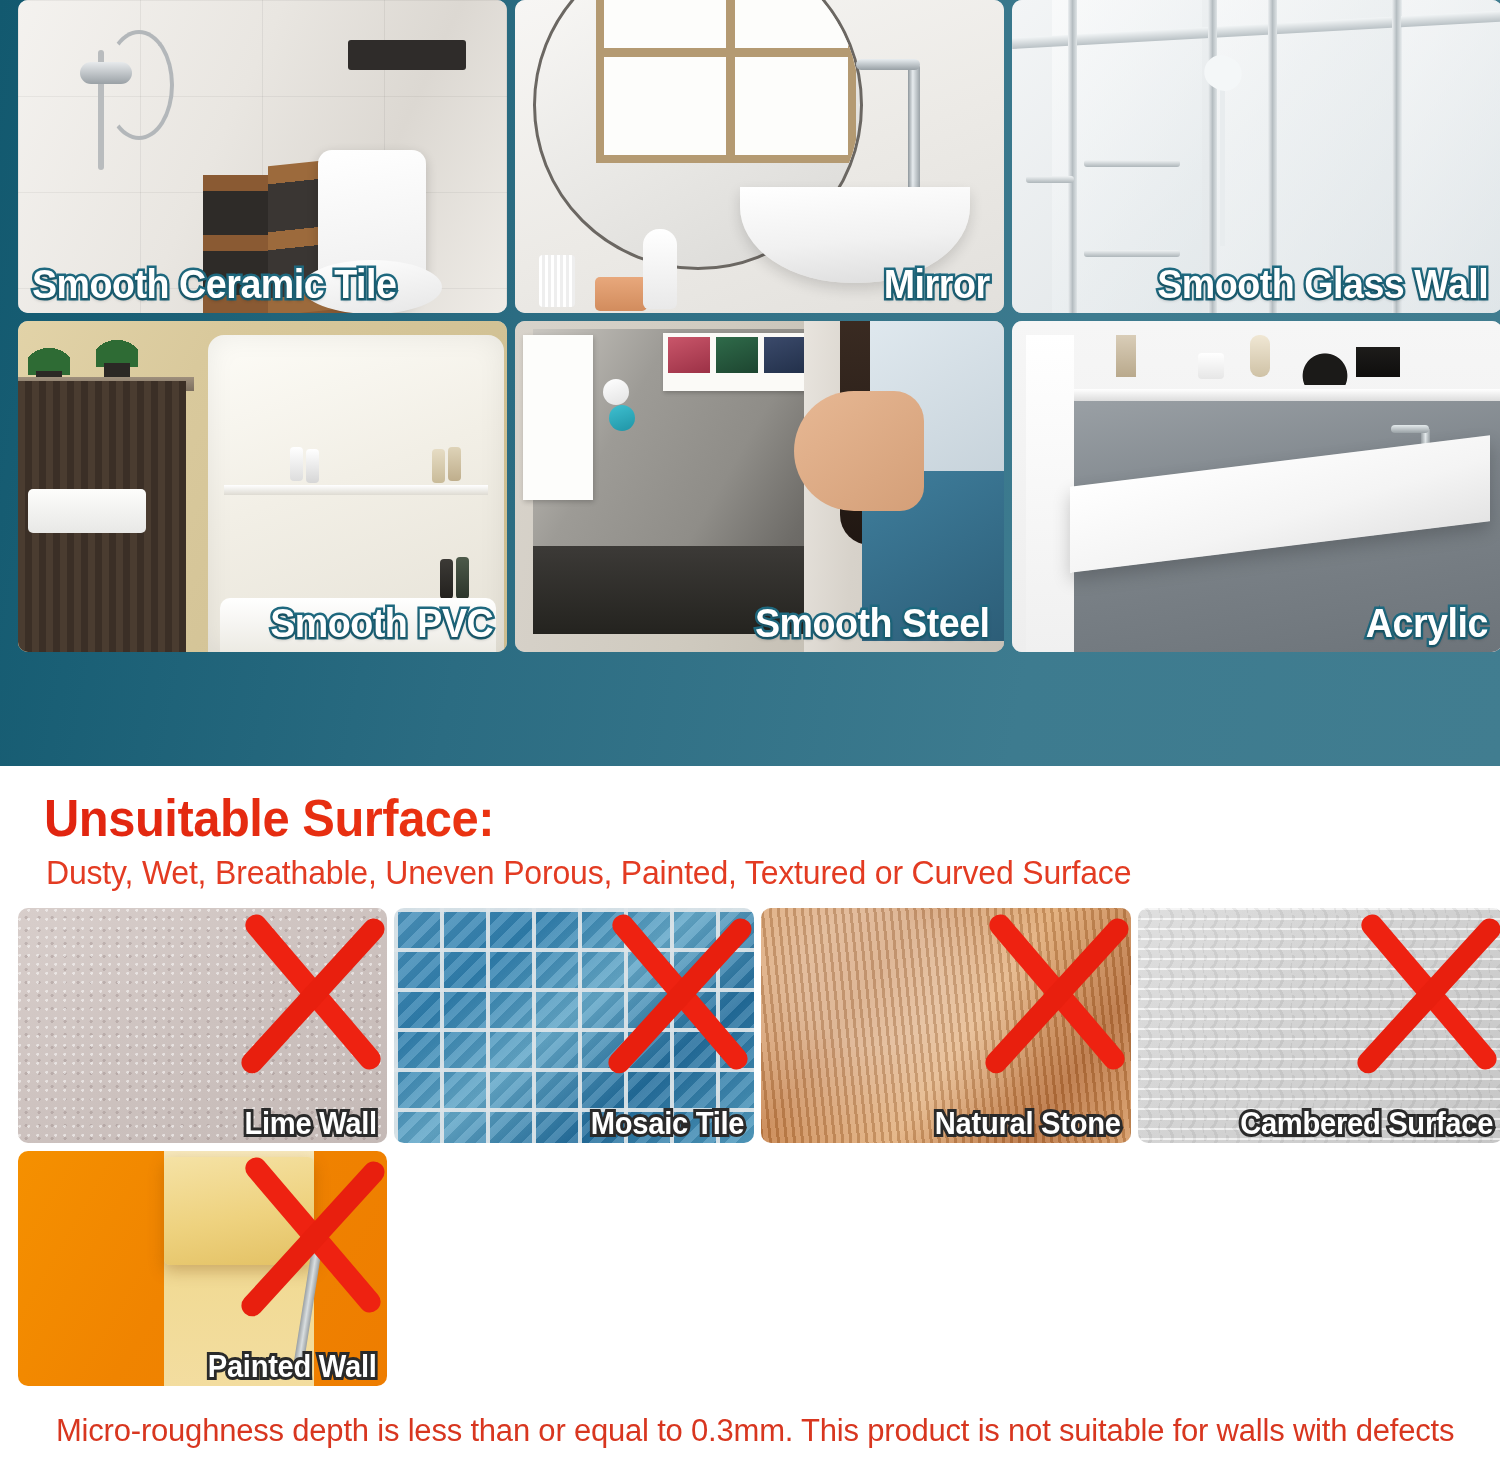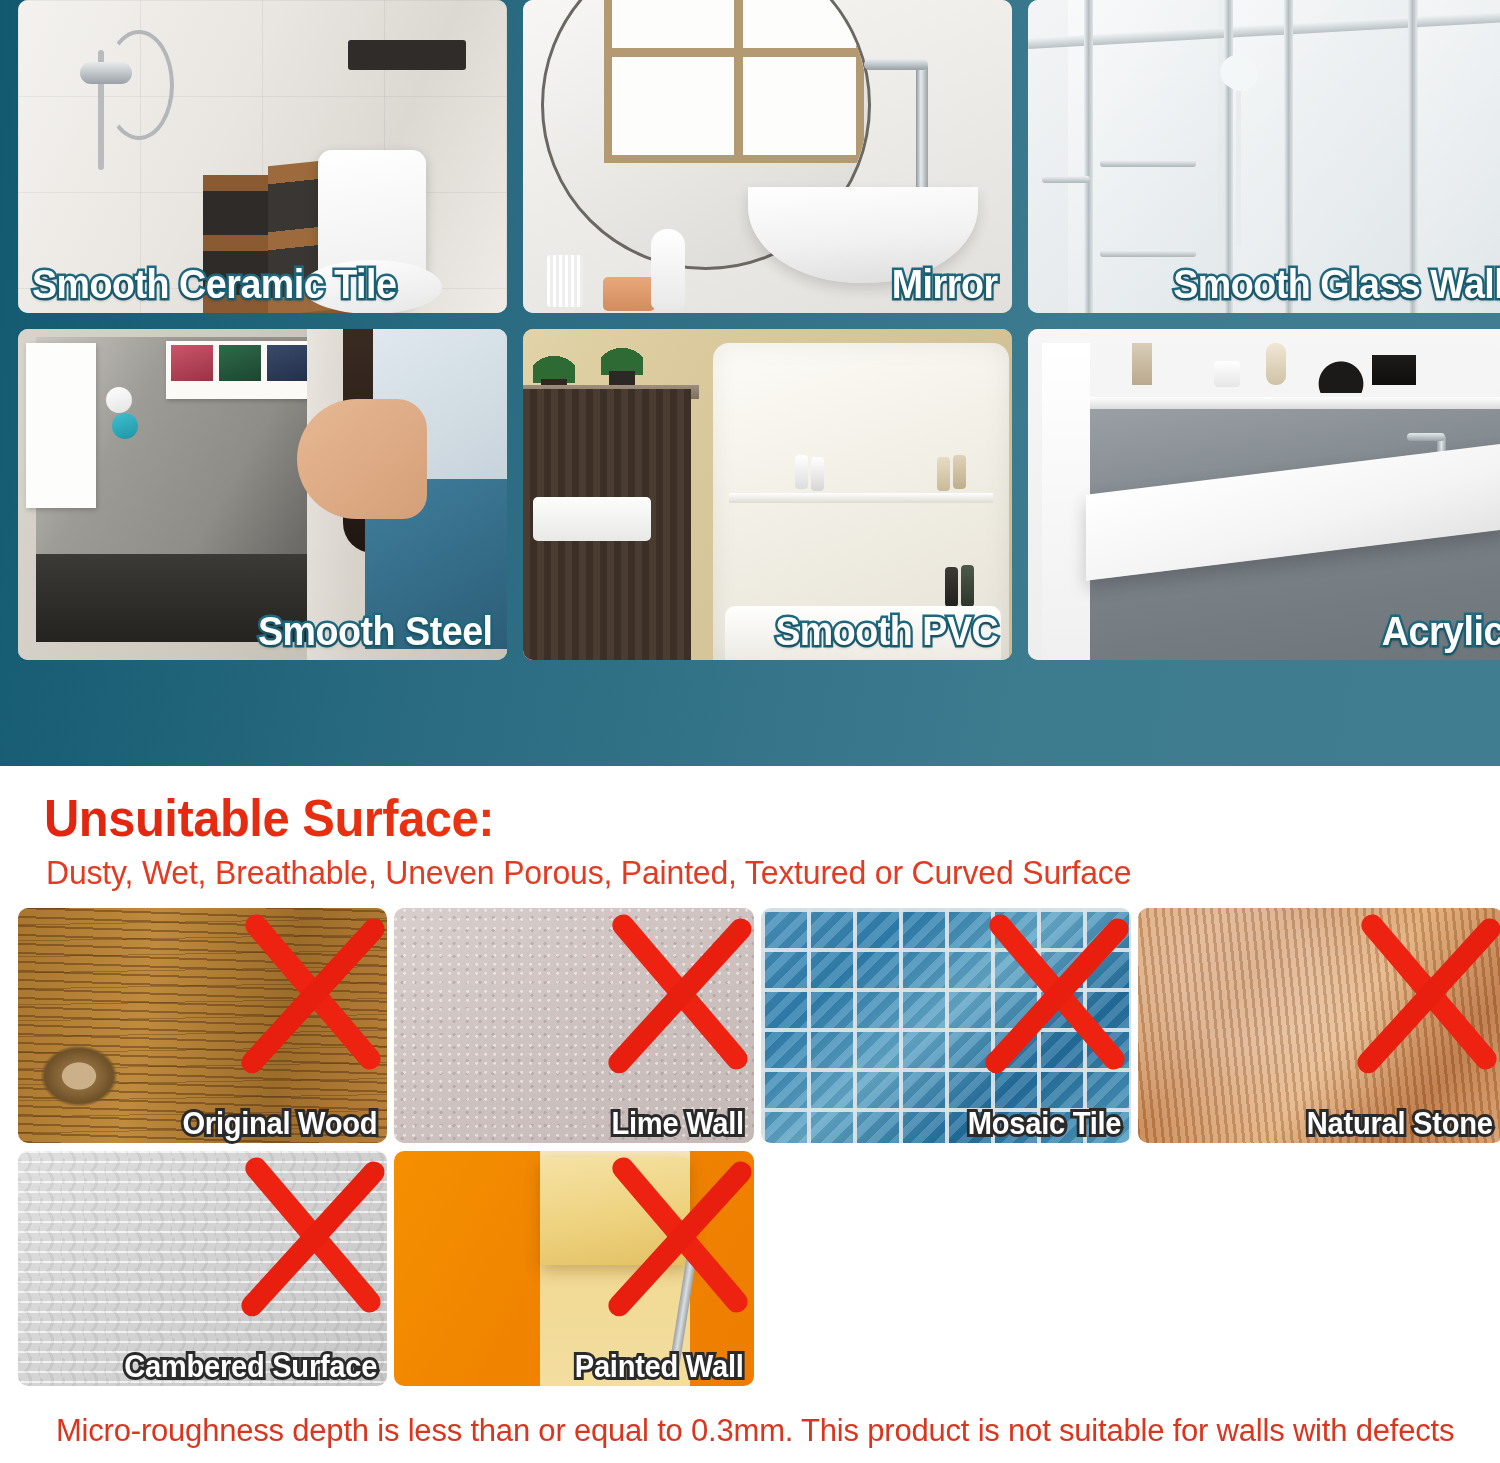"Smooth Ceramic Tile" .apply-grid { gap: 16px -> 8px }
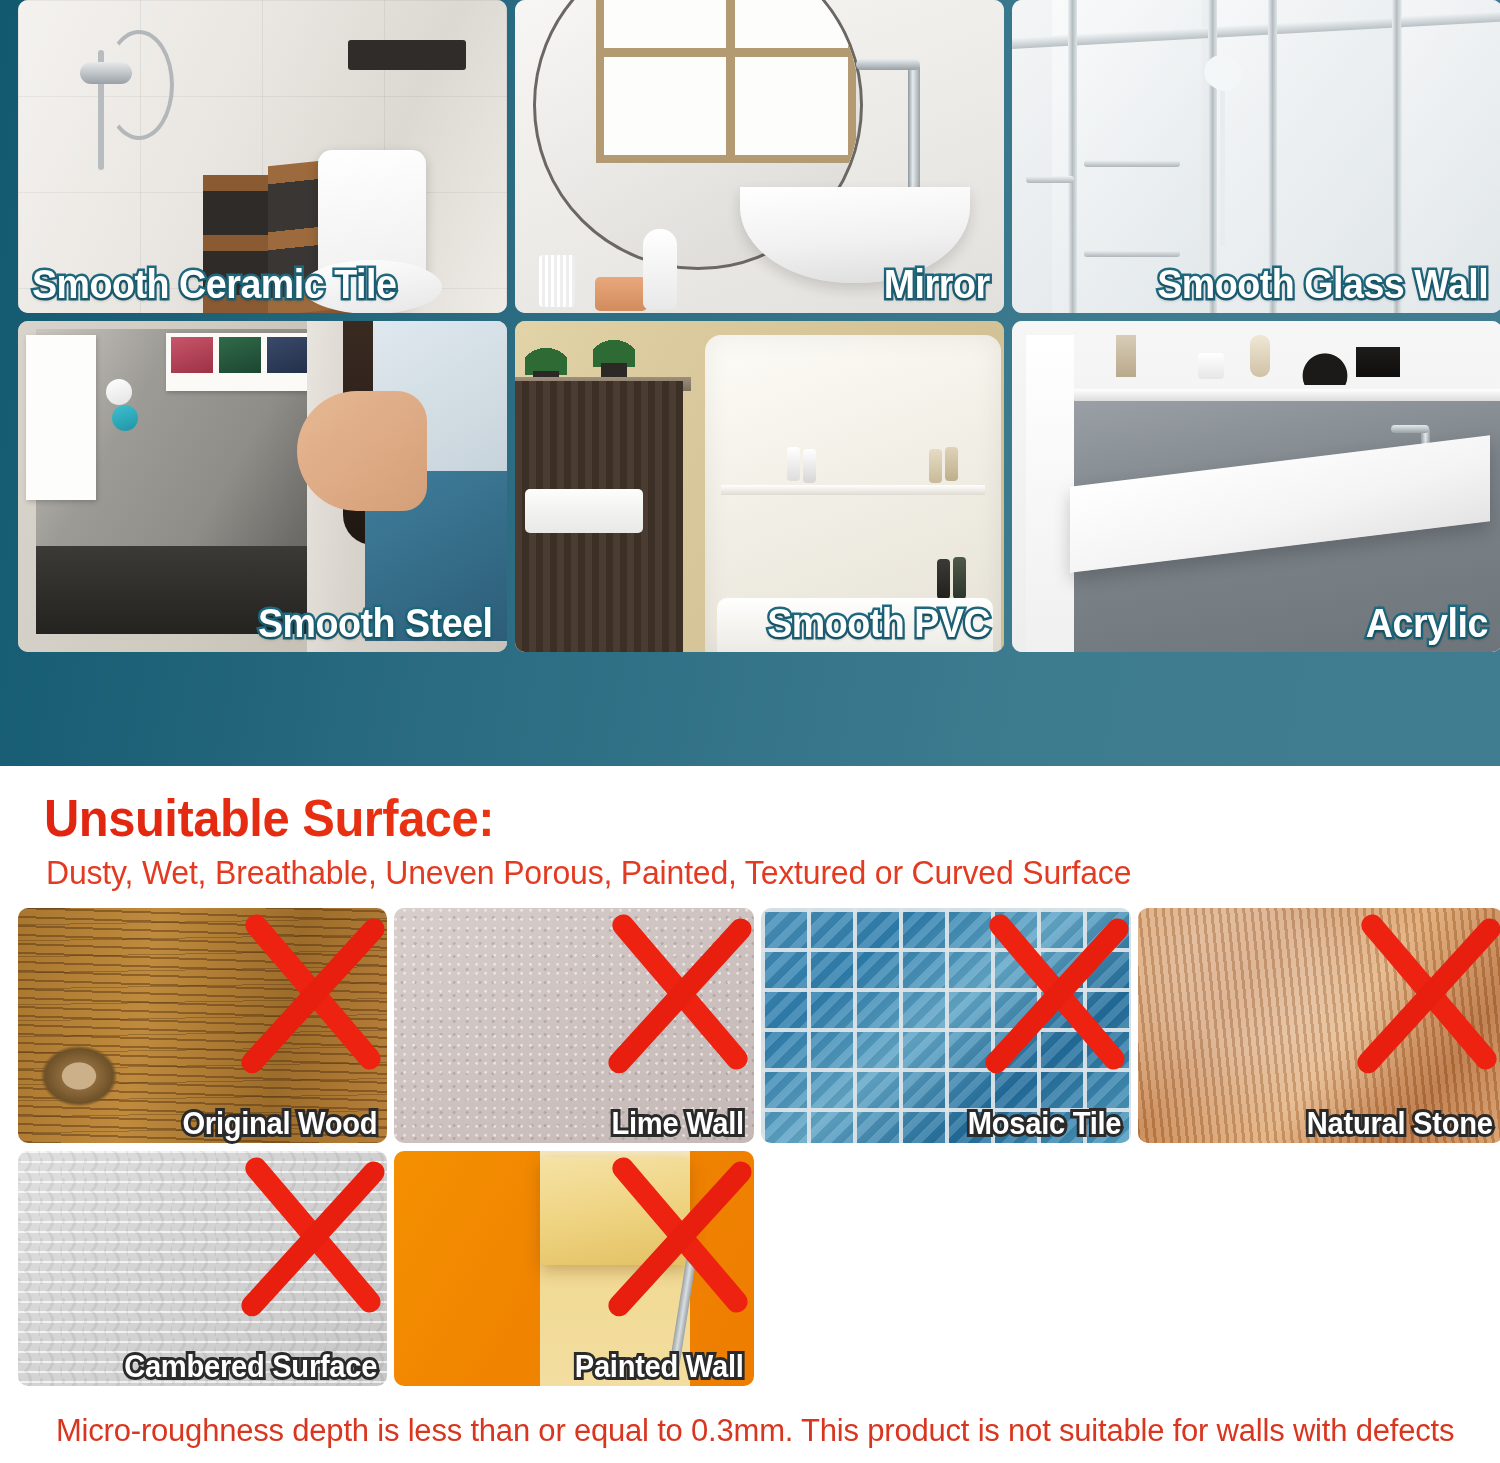"Smooth Steel" div.tile { order: before "Smooth PVC" -> after "Smooth PVC" }
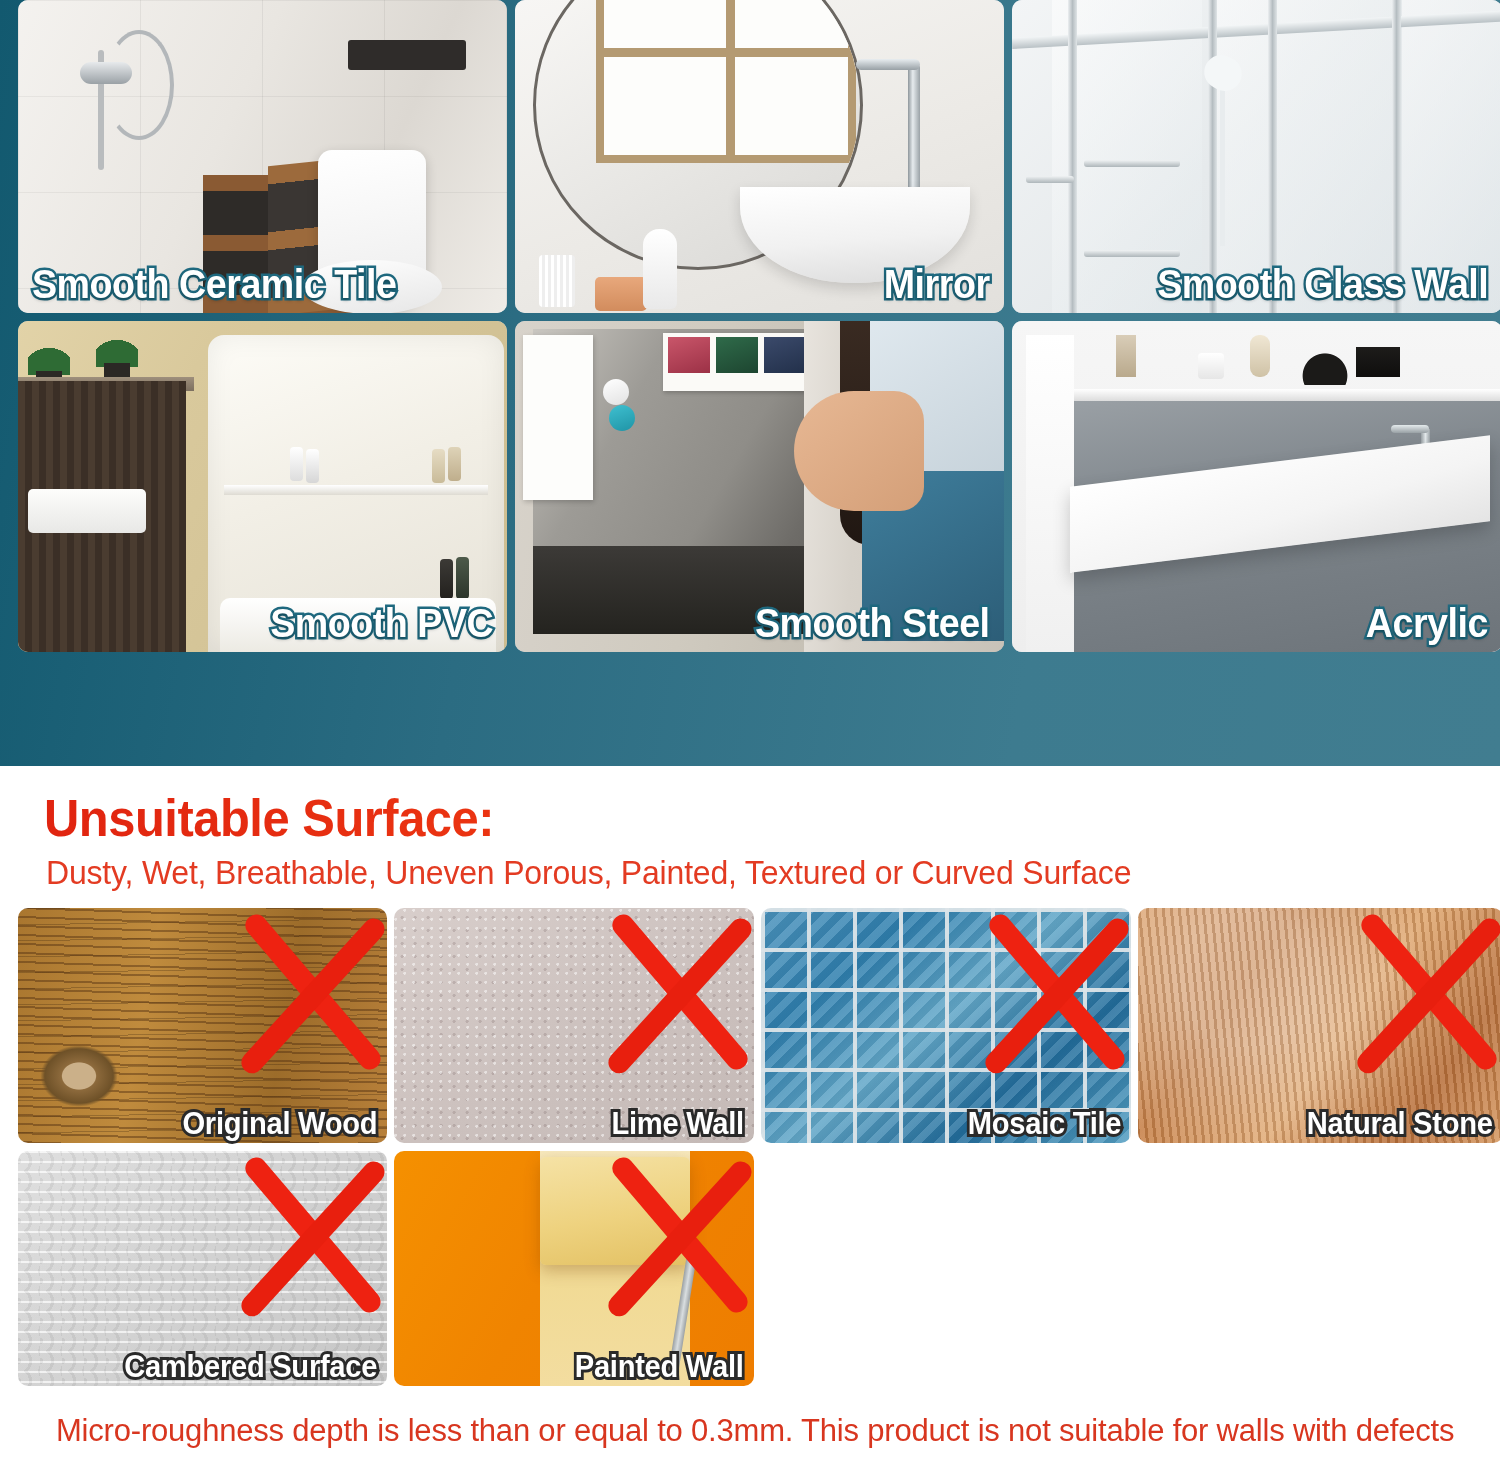"Original Wood" div.bad-tile { html: <div> <div></div> <svg> <path></path> <path></path> </svg> <div>Original Wood</div> </div> -> none }
